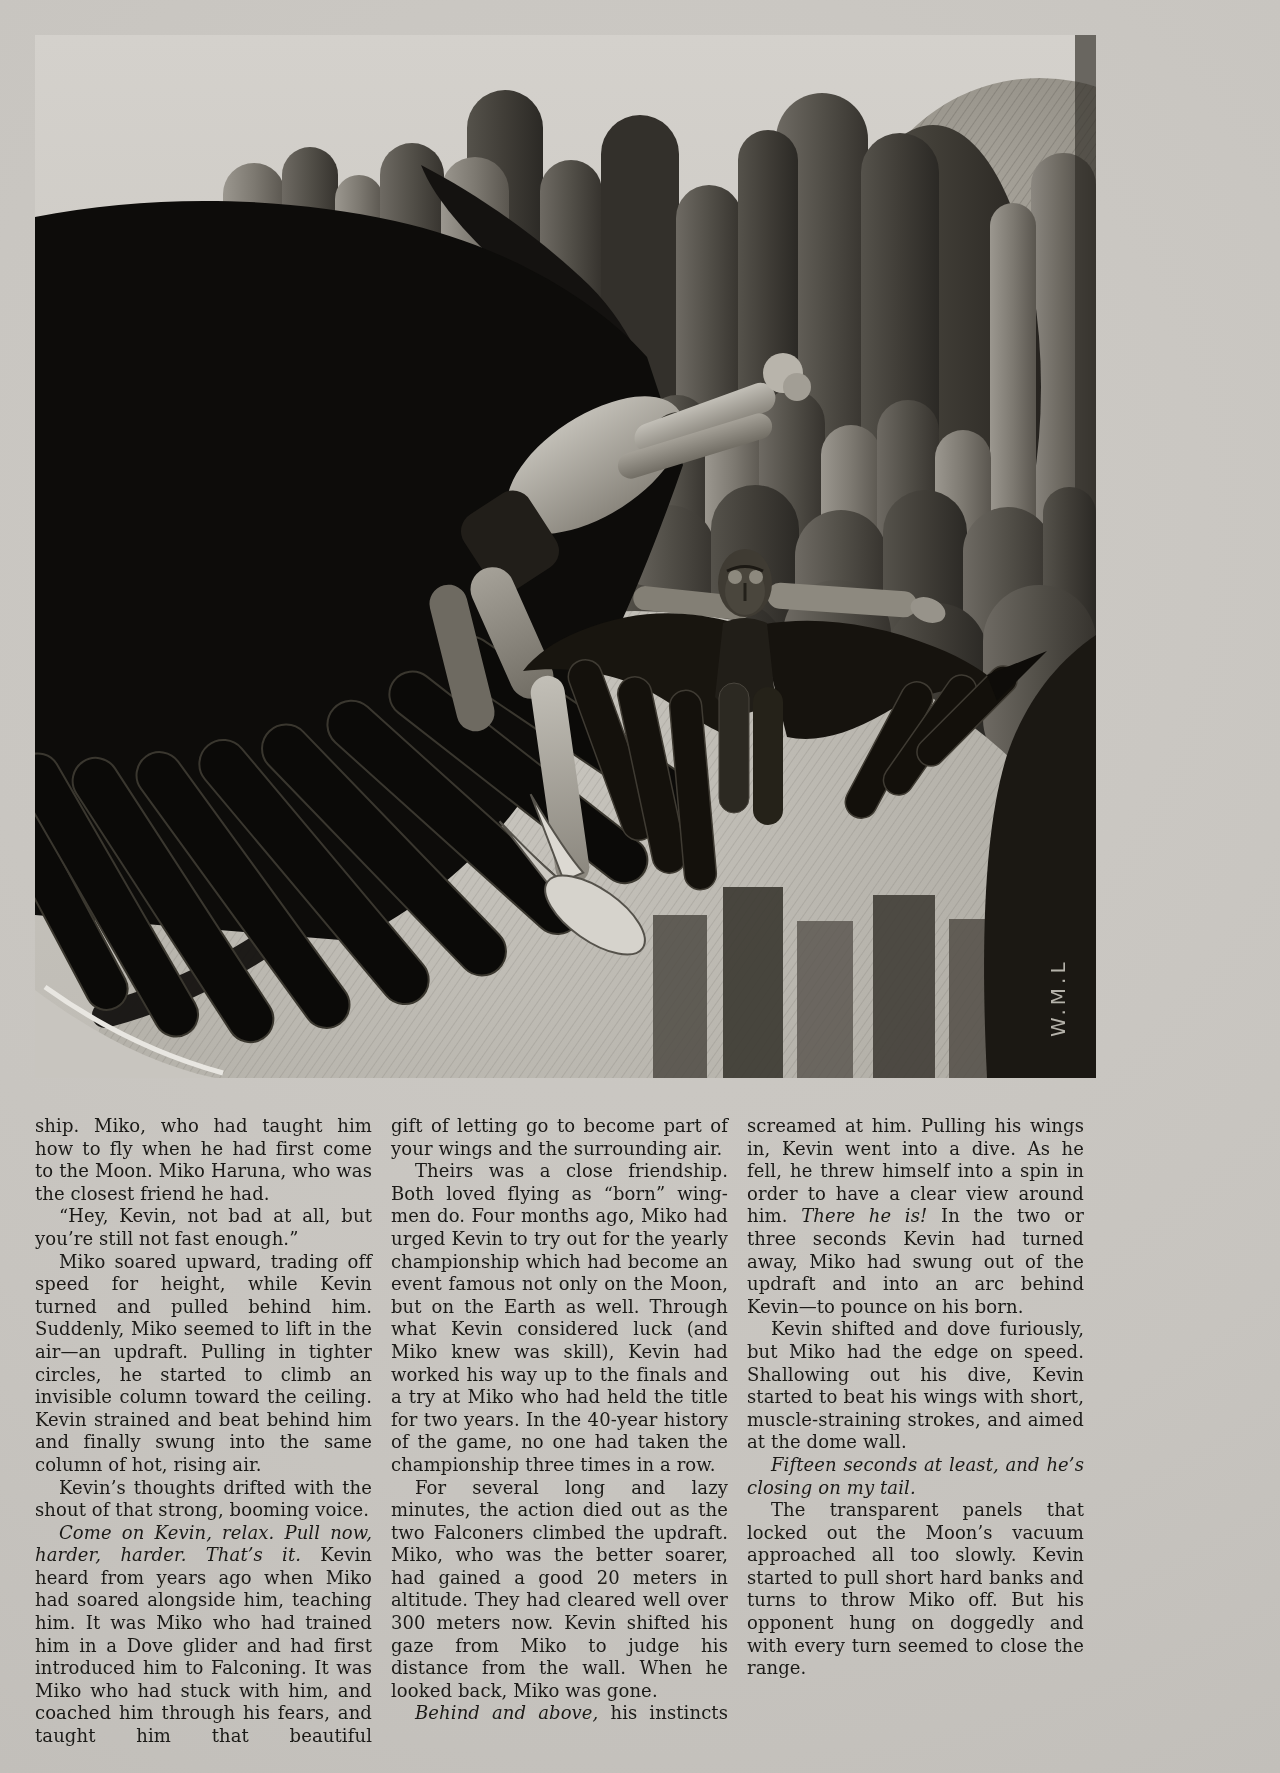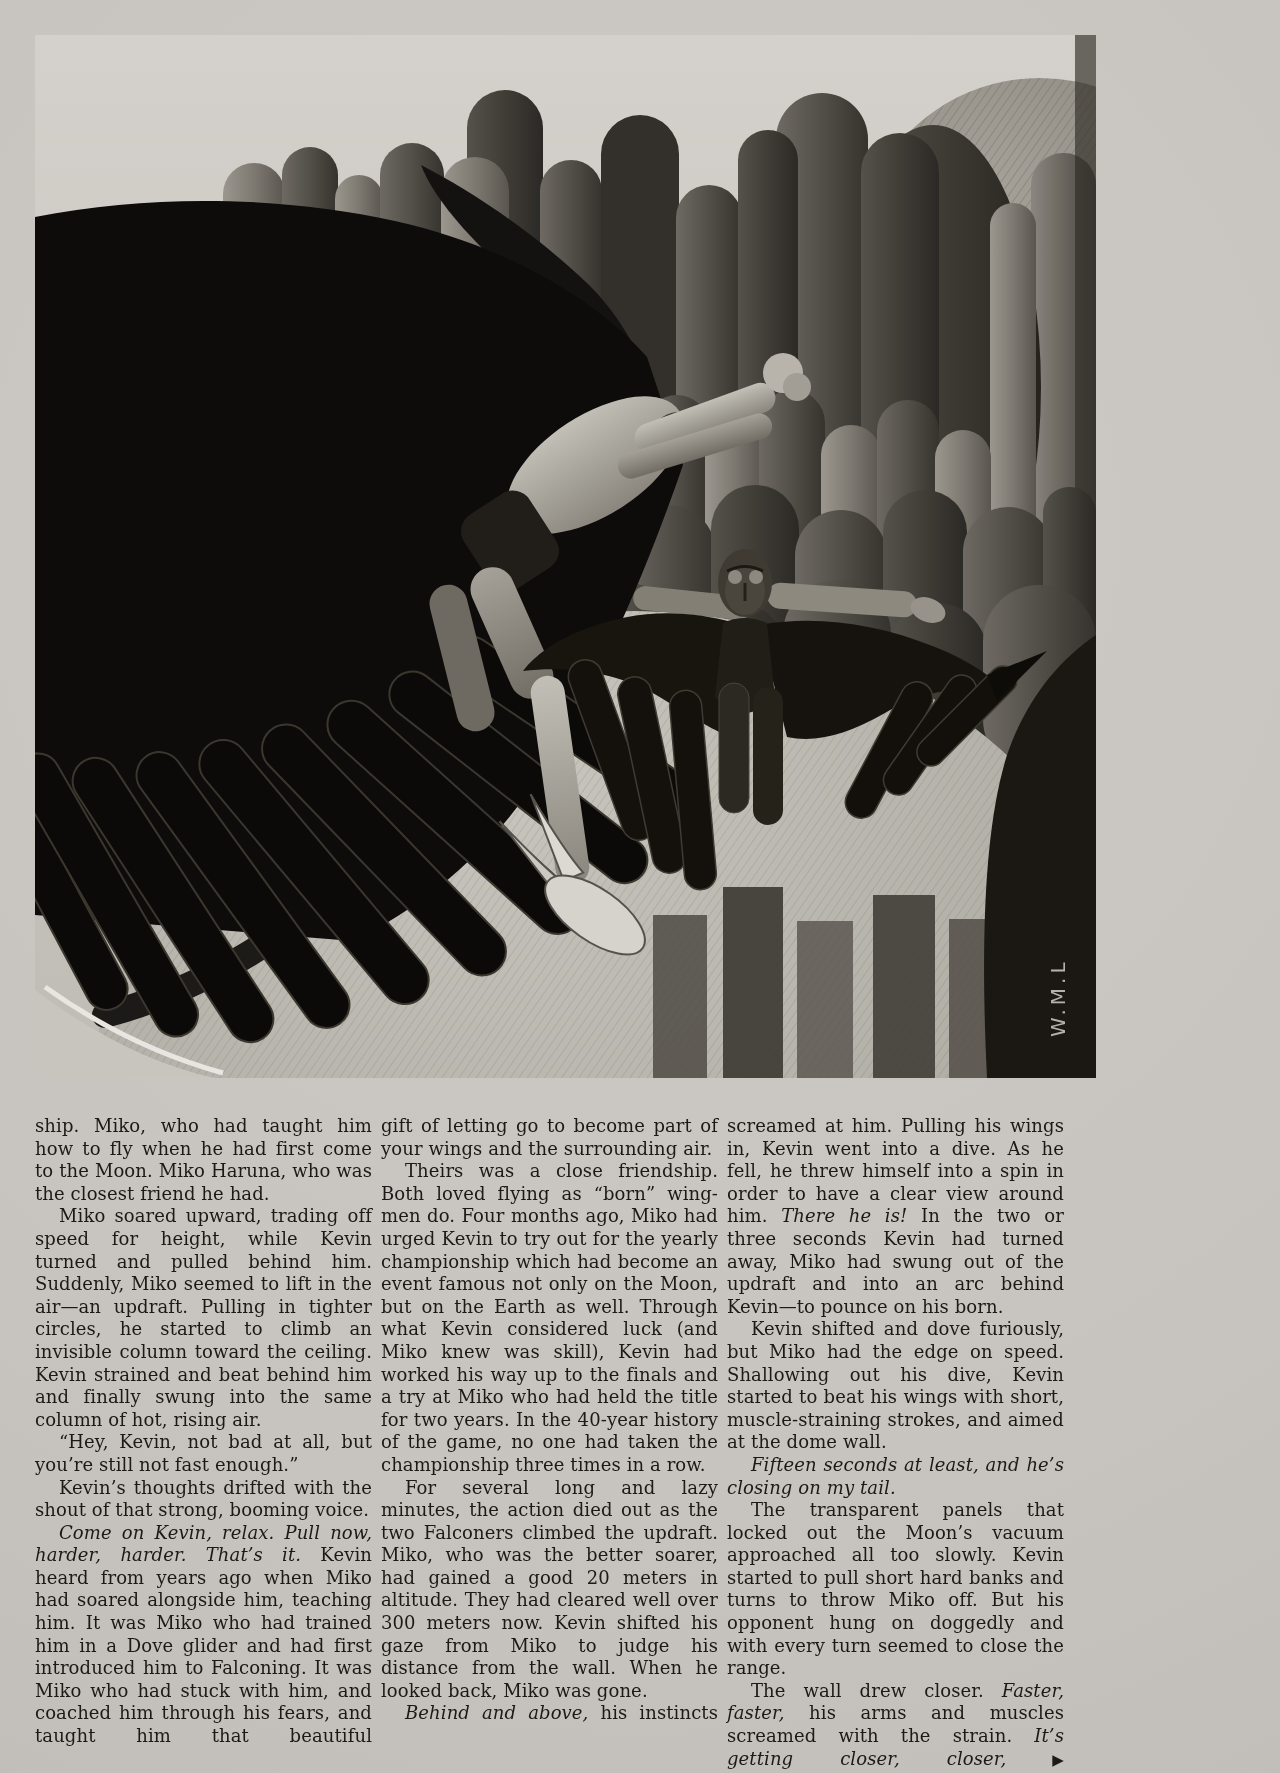"ship. Miko, who had taught" .article { gap: 9px -> 19px }
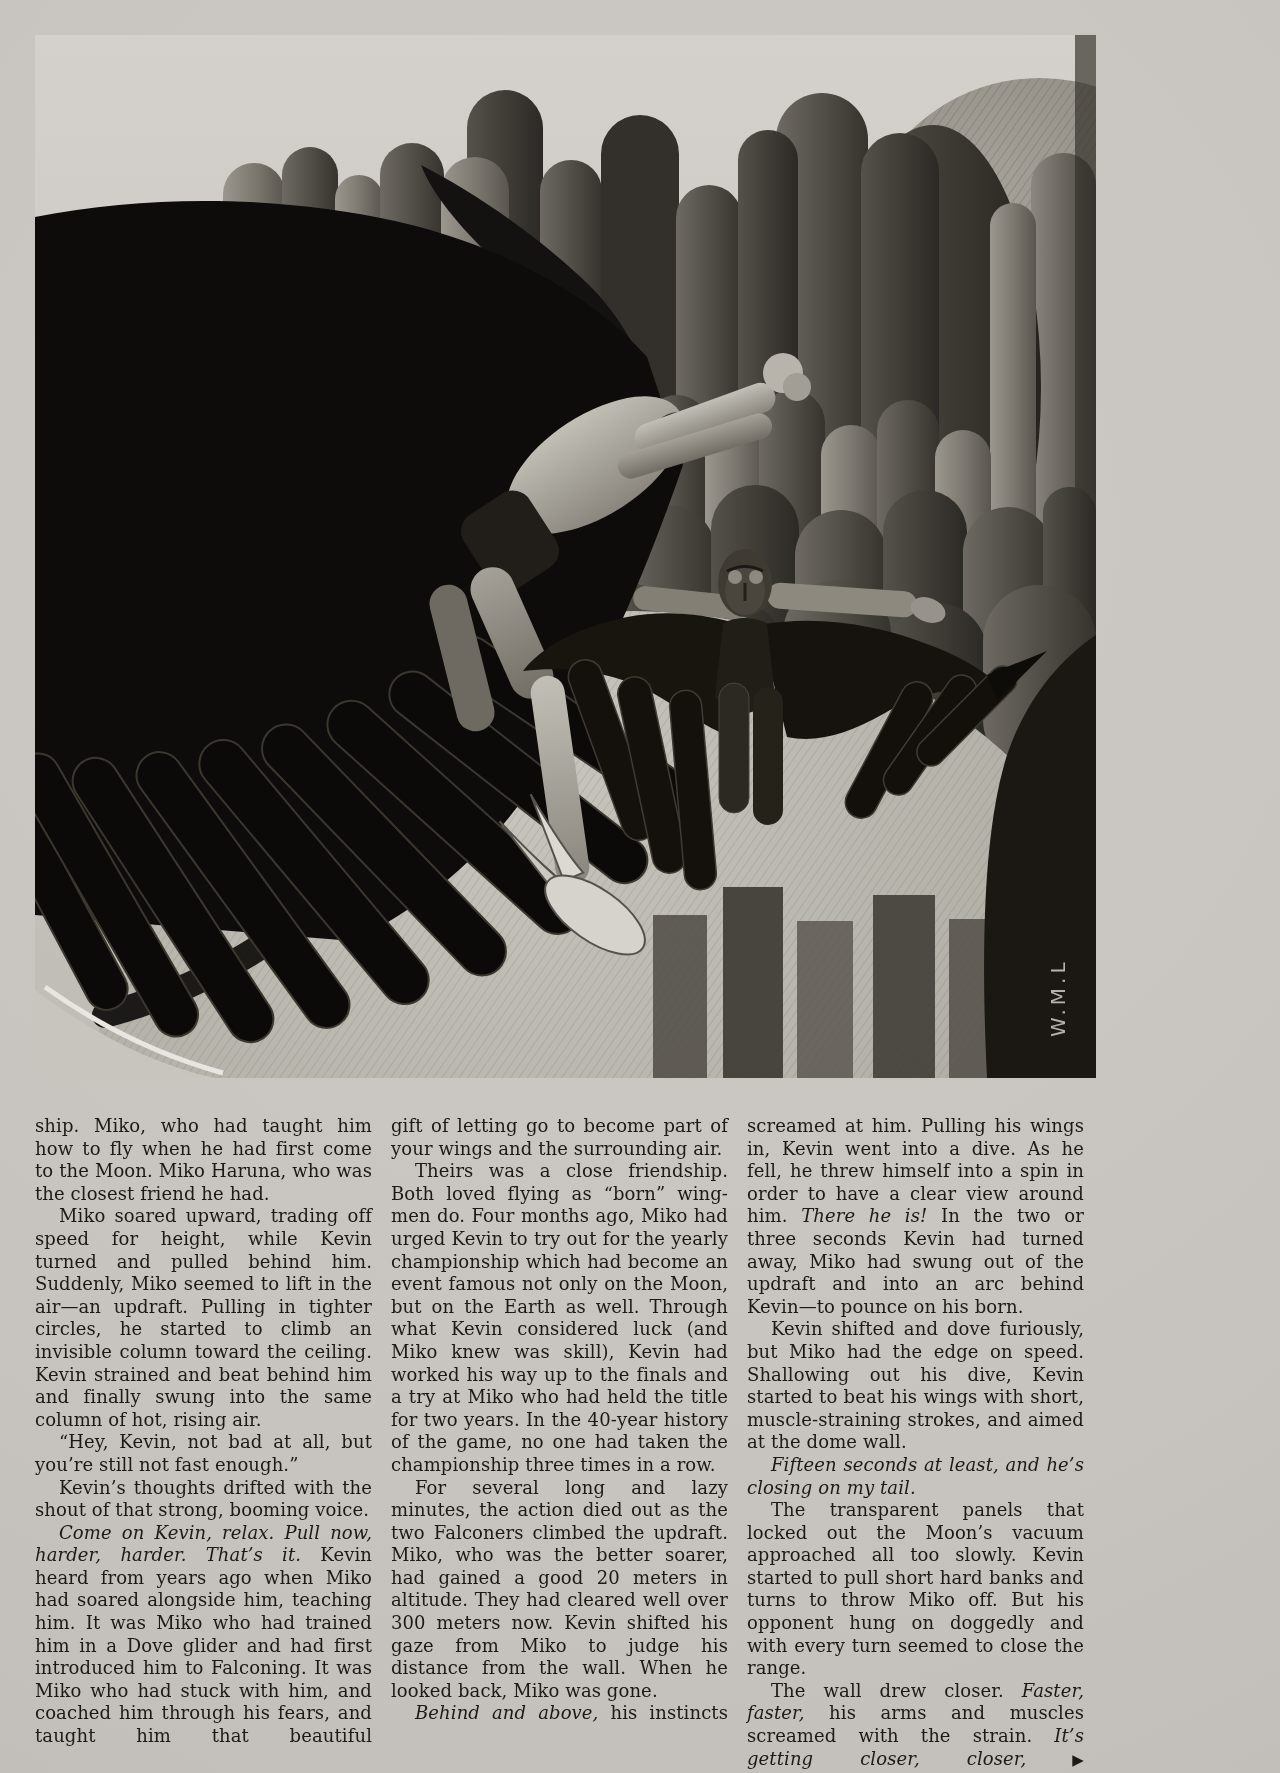"Miko soared upward, trading off" p.ind { order: before "“Hey, Kevin, not bad at" -> after "“Hey, Kevin, not bad at" }
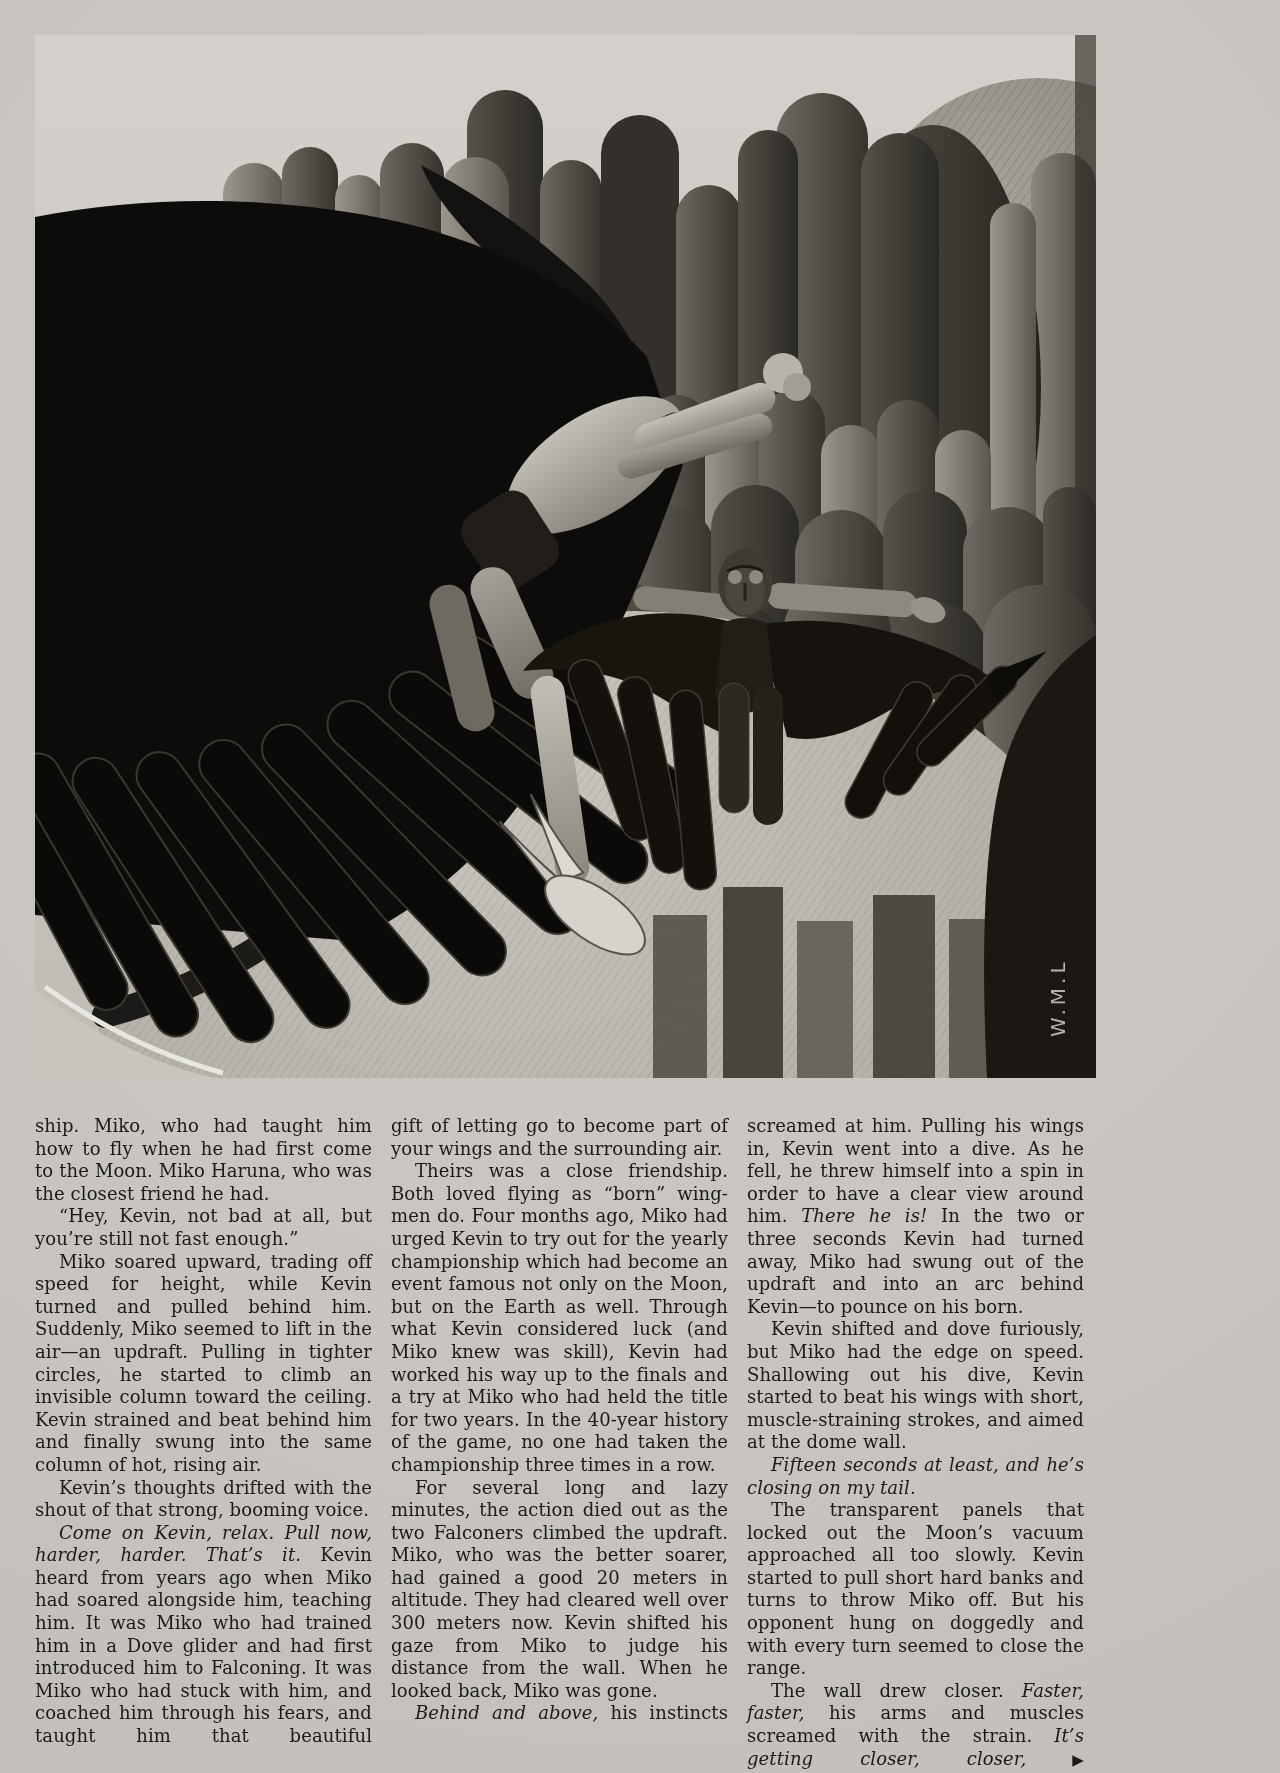"The wall drew closer. Faster," p.ind { html: <p><span>The wall drew closer. </span><em>Faster, faster,</em><span> his arms and muscles screamed with the strain. </span><em>It’s getting closer, closer,</em><span> ▶</span></p> -> none }
